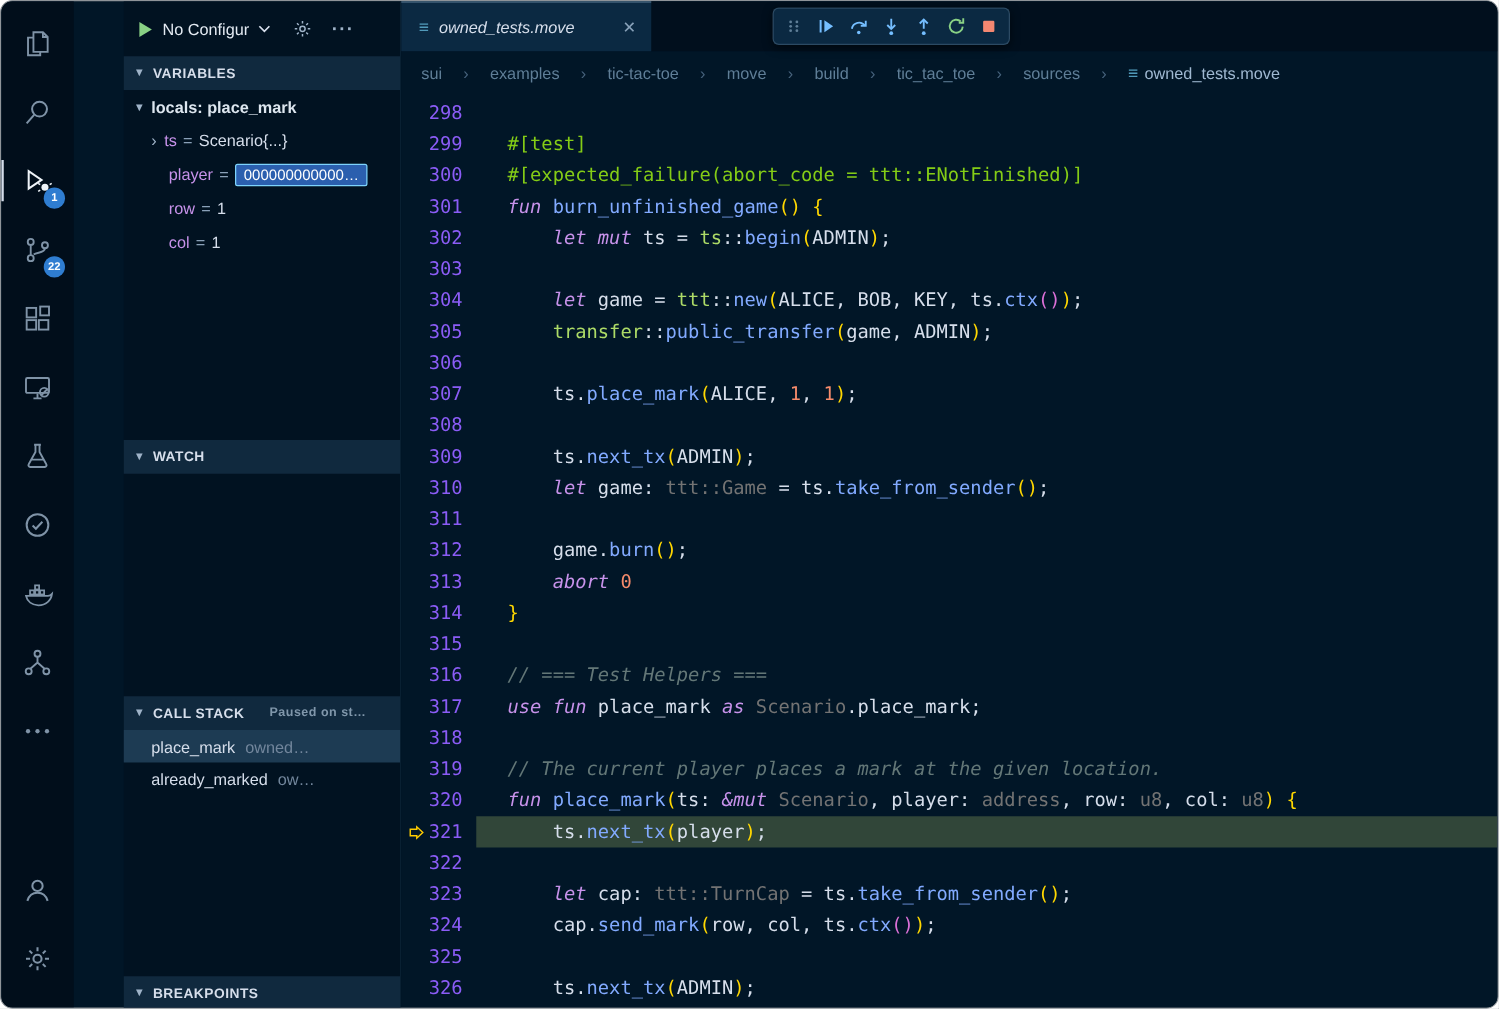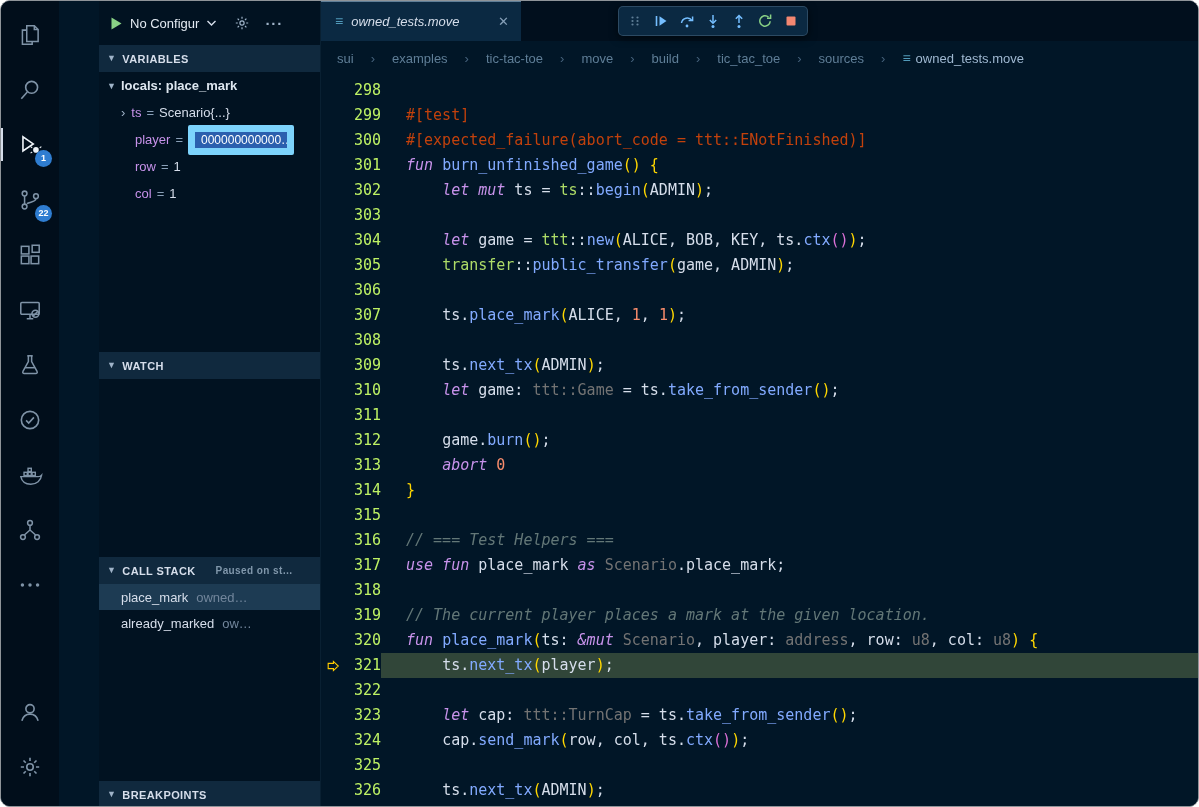"298" .g-num { color: #bef264 -> #8b5cf6; text-align: right -> none }
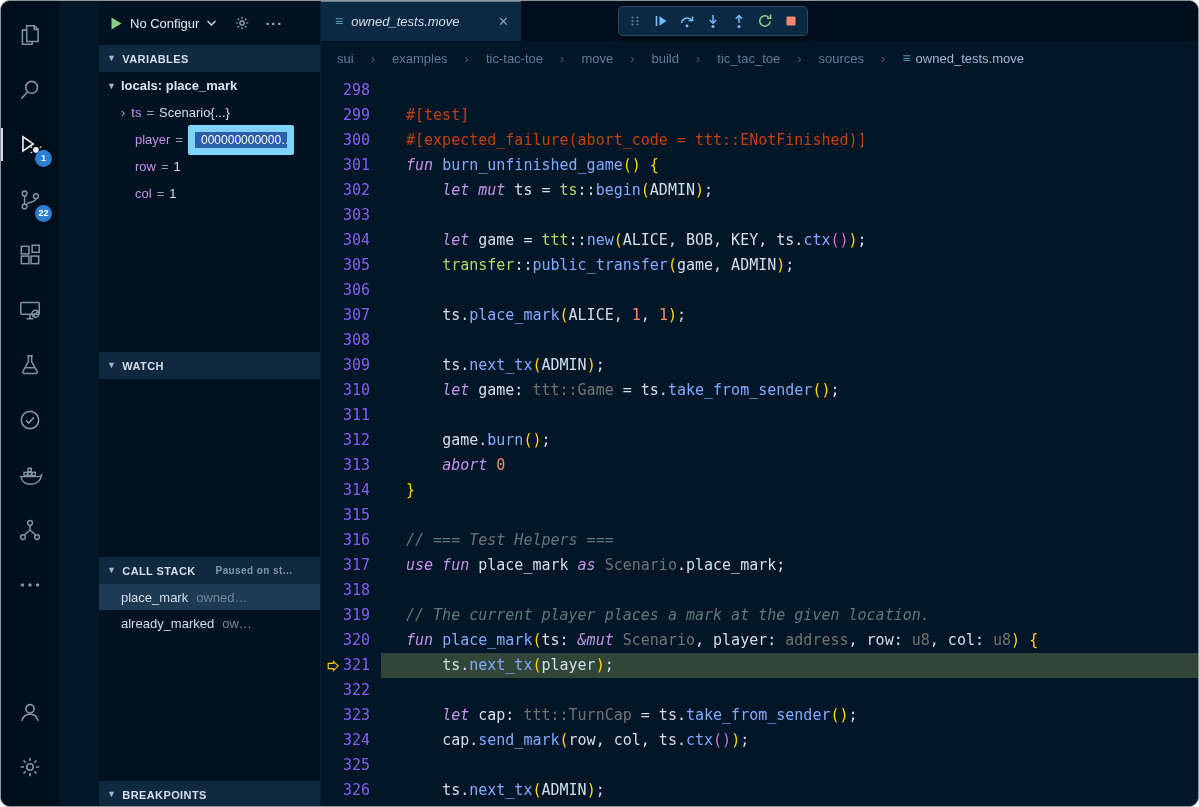"#[test]" .tk-attr { color: #c2410c -> #84cc16 }
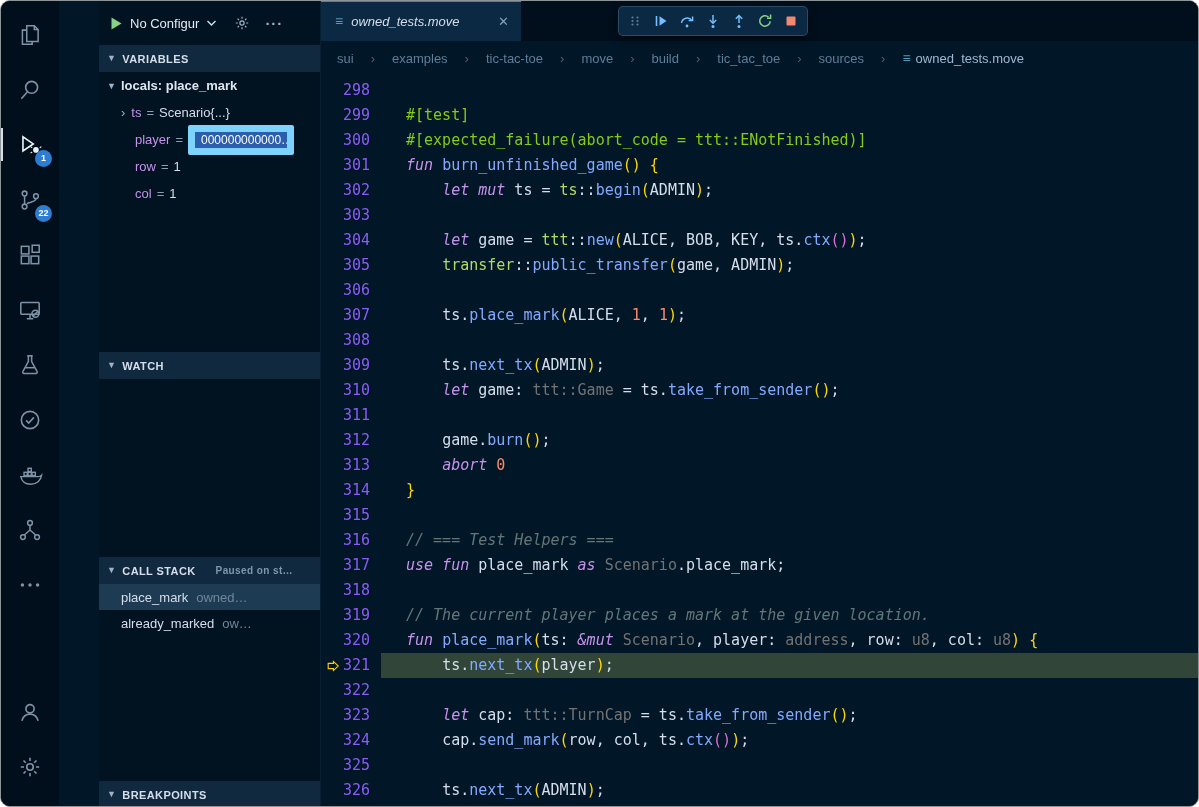"000000000000…" .var-value-box { border: 7px solid #7dd3fc -> 1px solid #7dd3fc }
